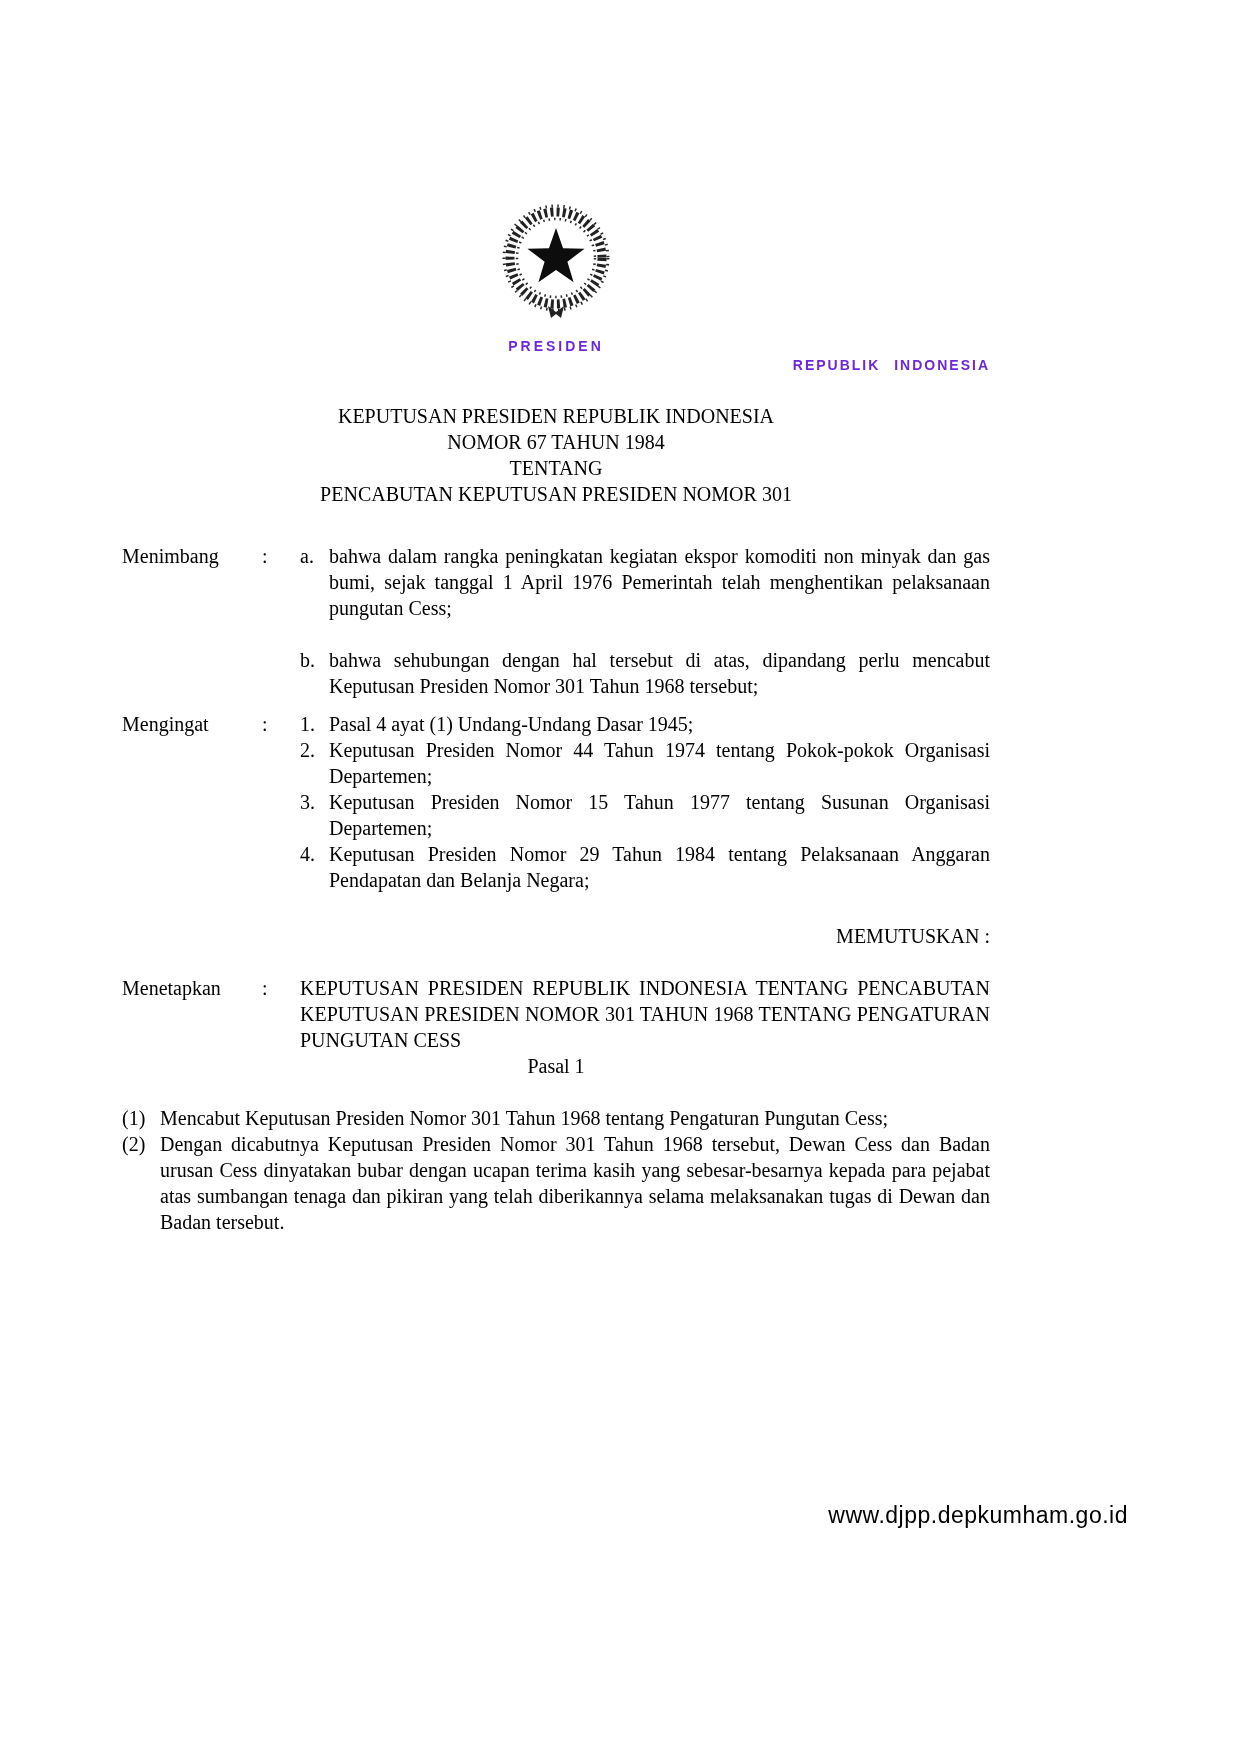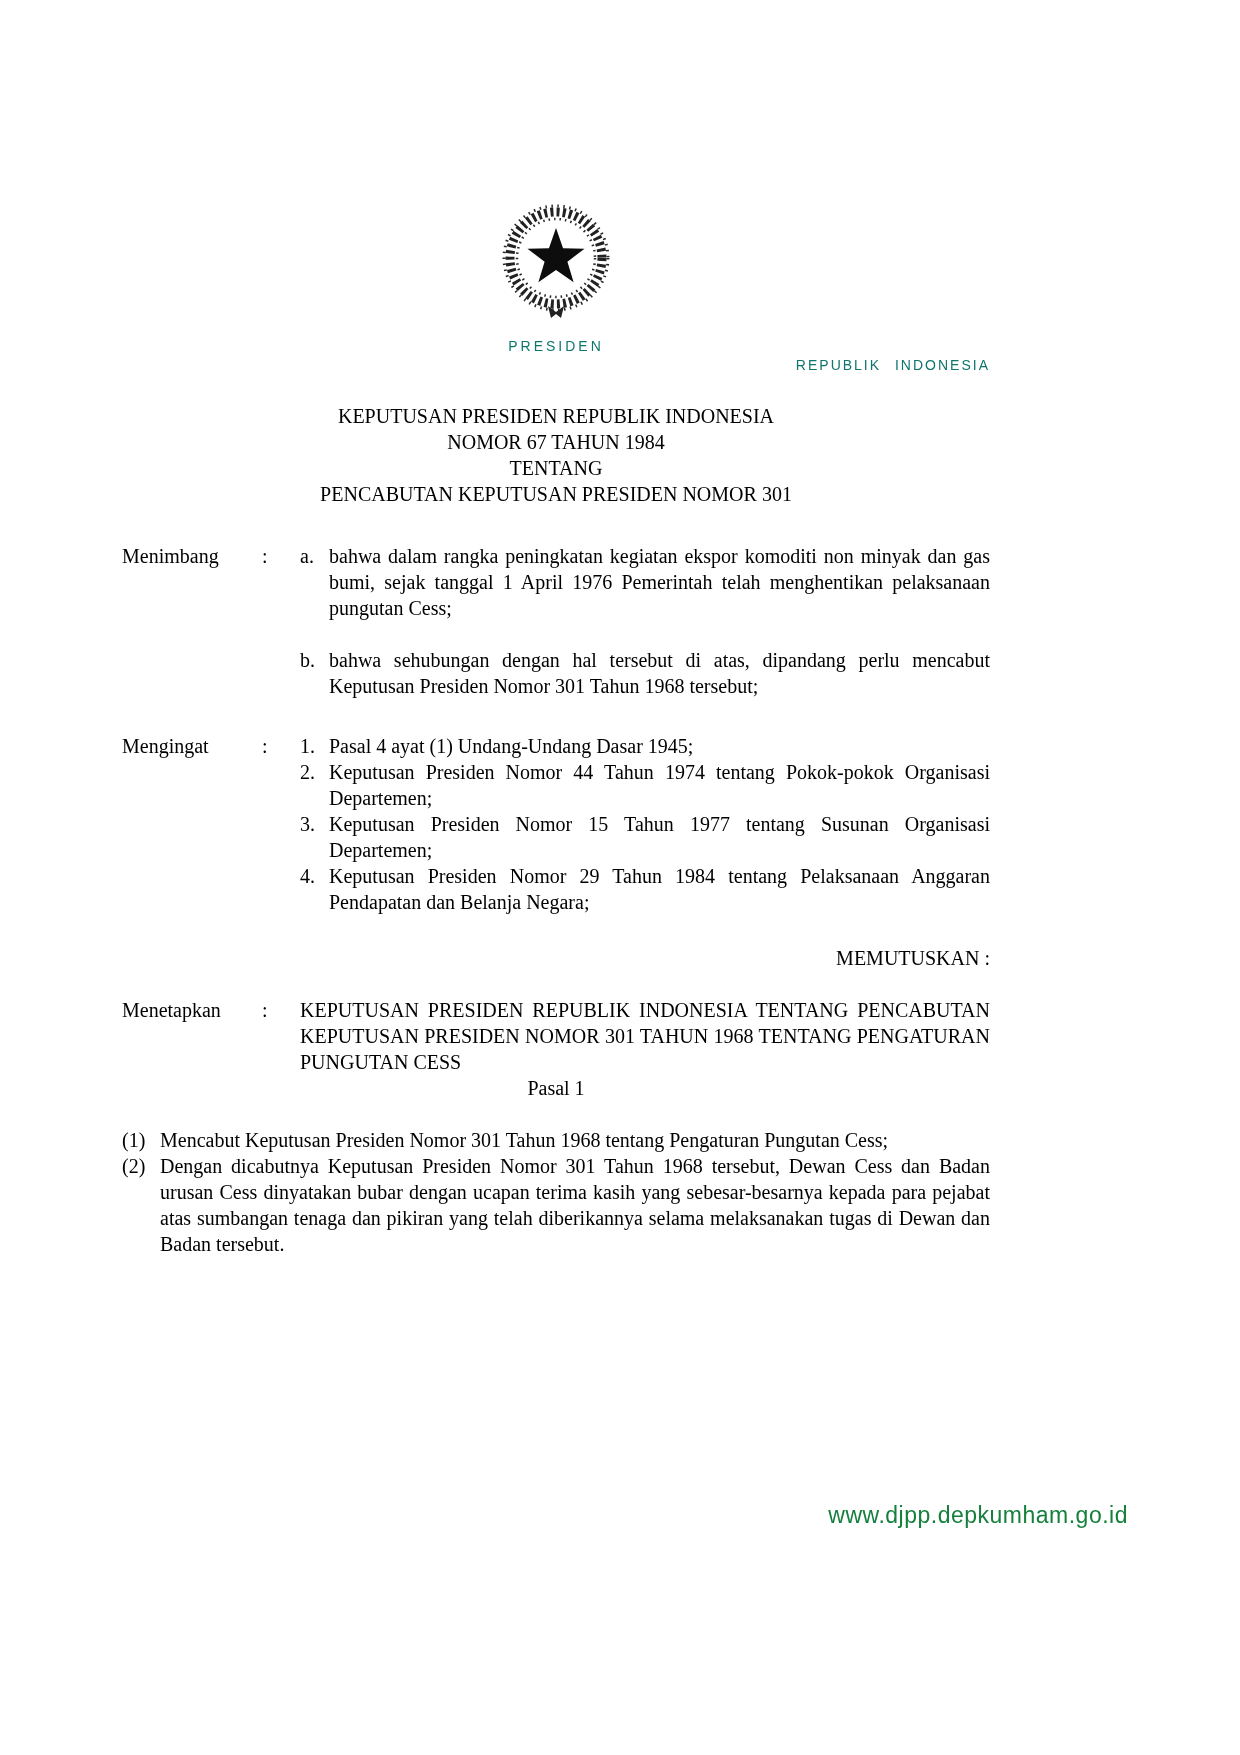"PRESIDEN" .emblem-caption { color: #0f766e -> #6d28d9; font-weight: normal -> bold }
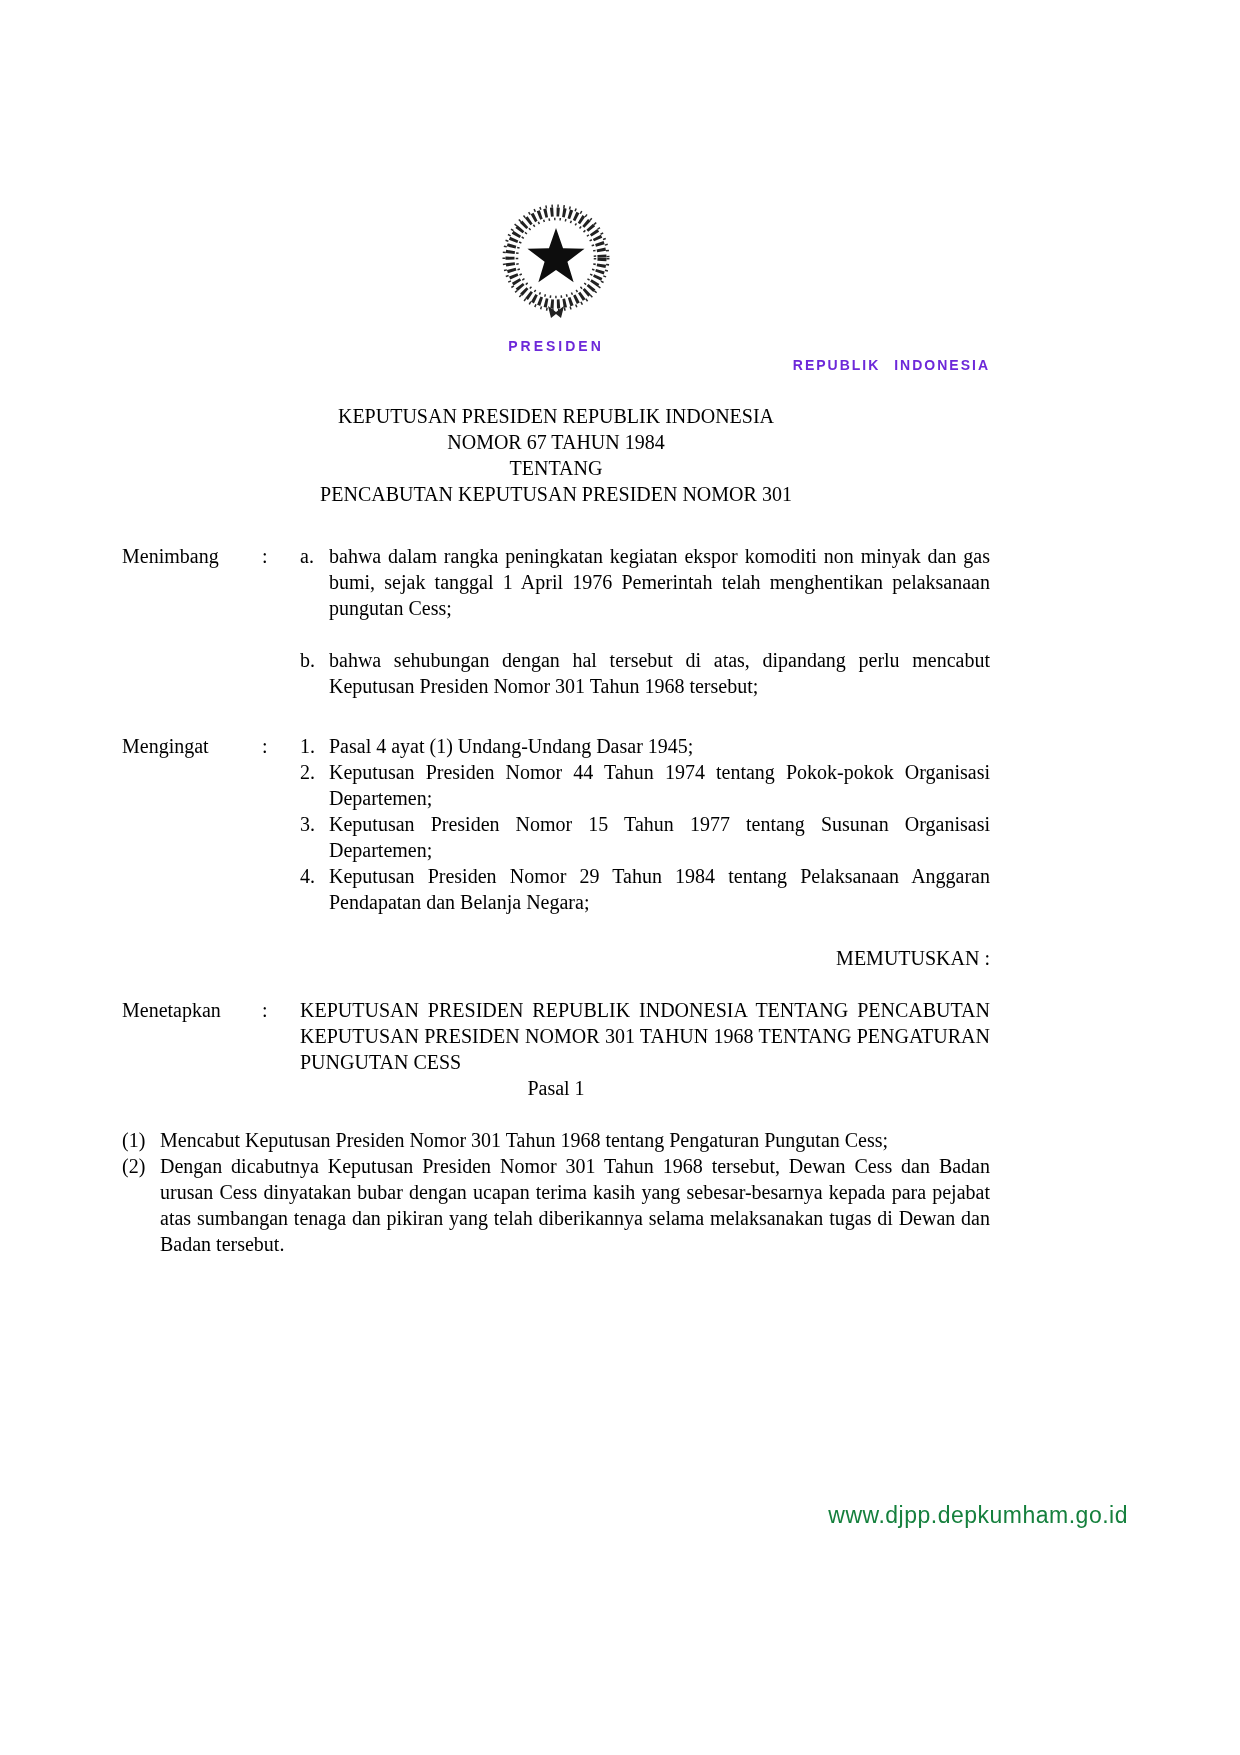"Mengingat" .row.mengingat { margin-top: 34px -> 12px }
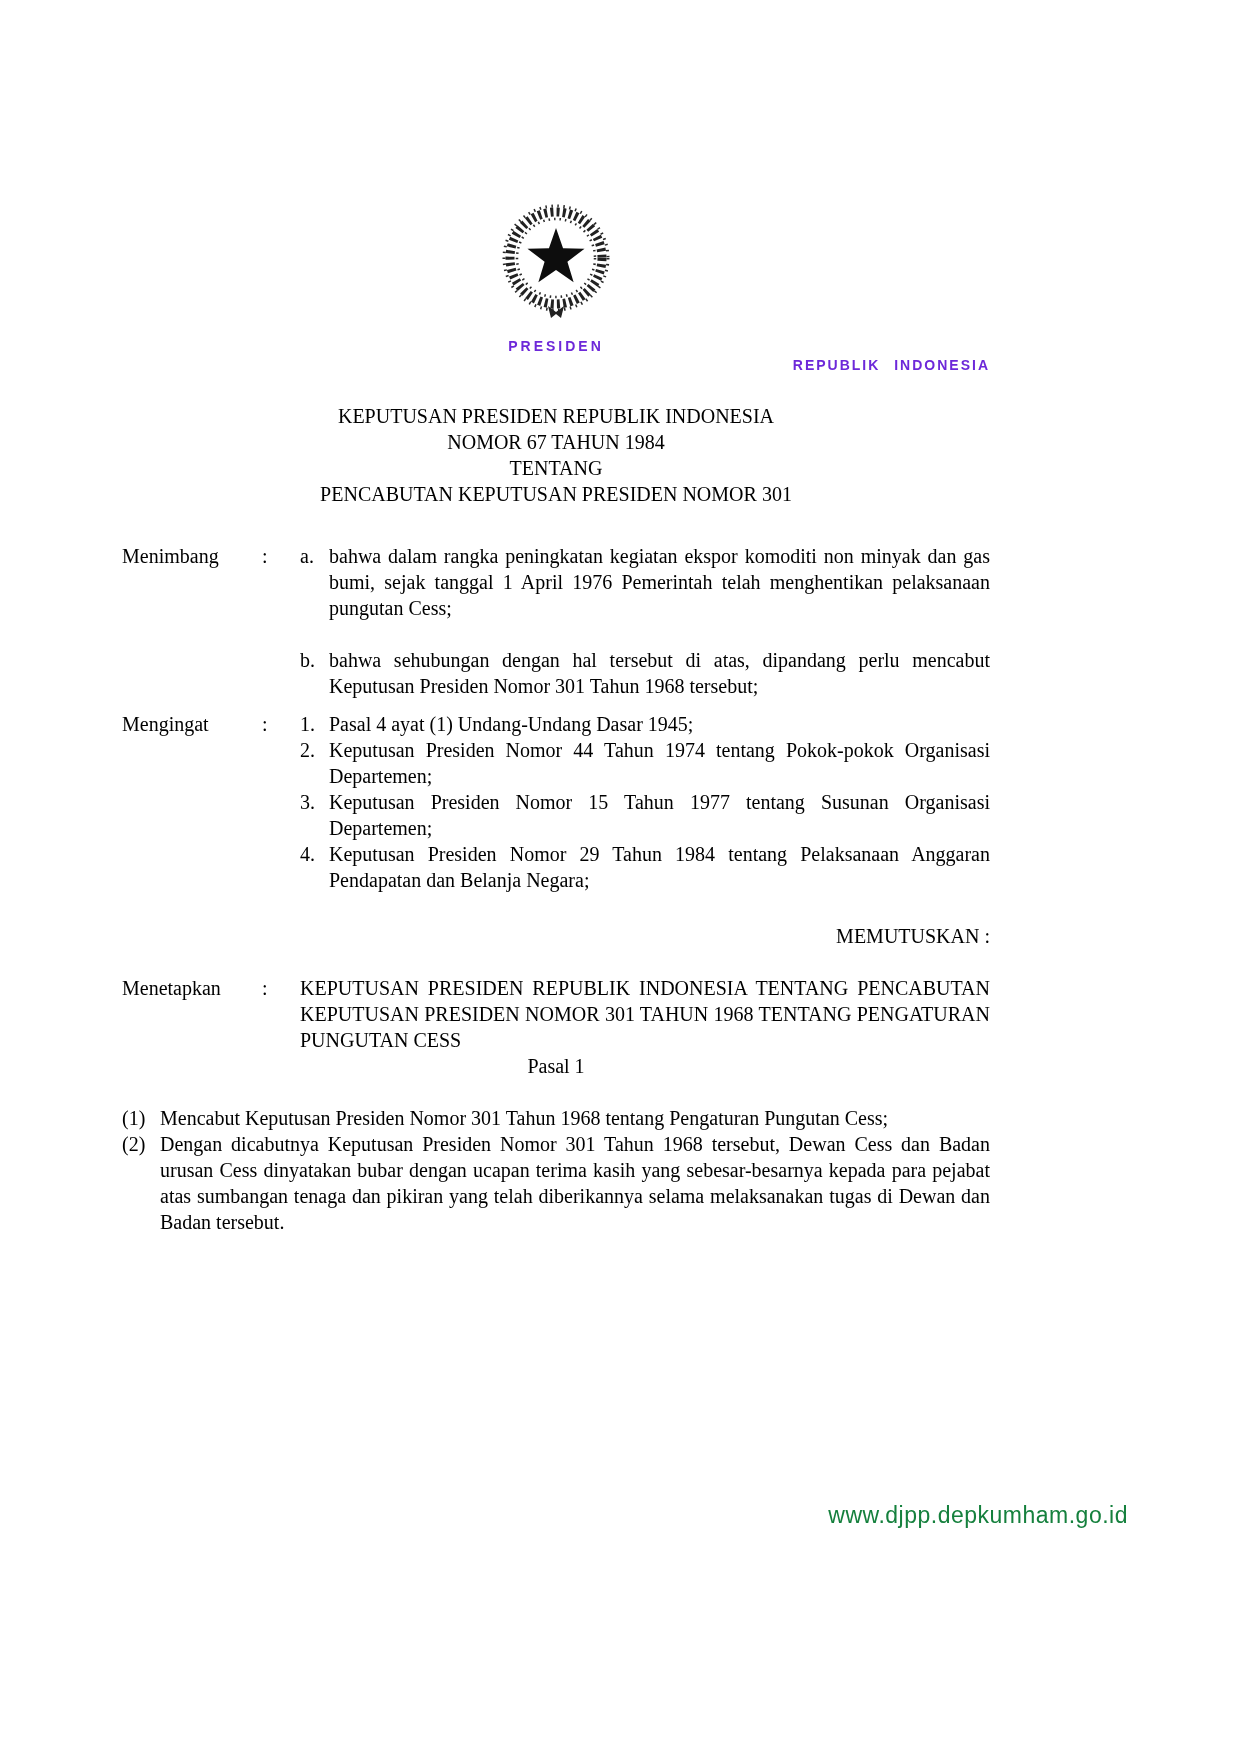"www.djpp.depkumham.go.id" .watermark { color: #15803d -> #000000 }
